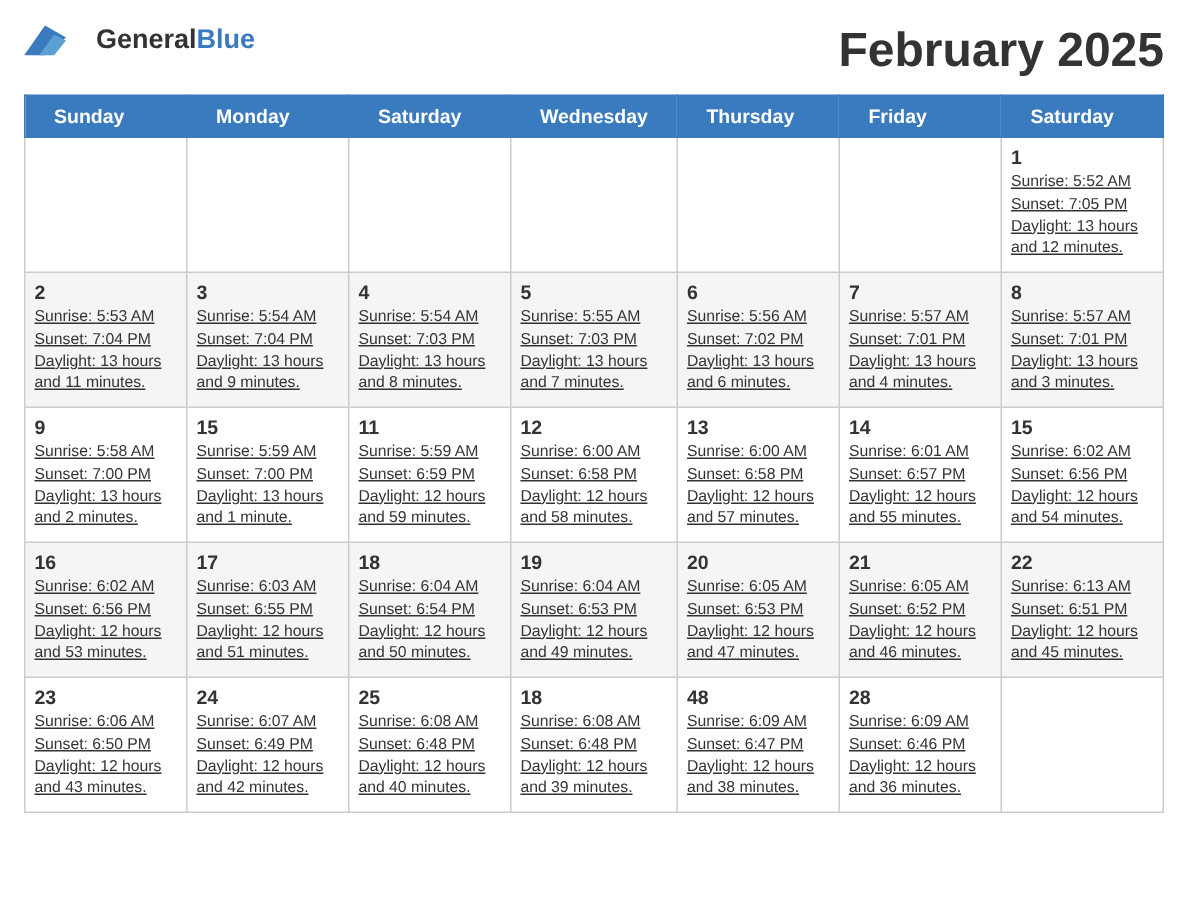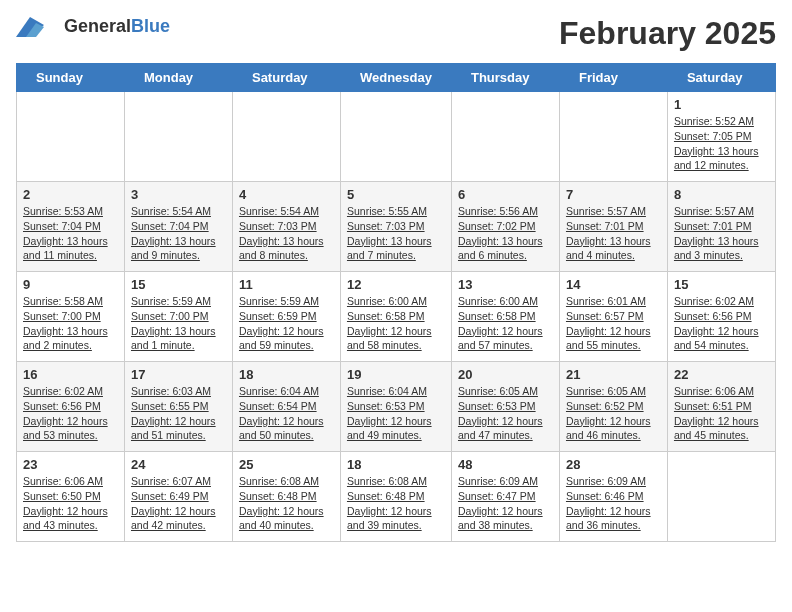"Sunrise: 6:06 AM Sunset: 6:51" div.day-info { text: 6:06 -> 6:13 }
